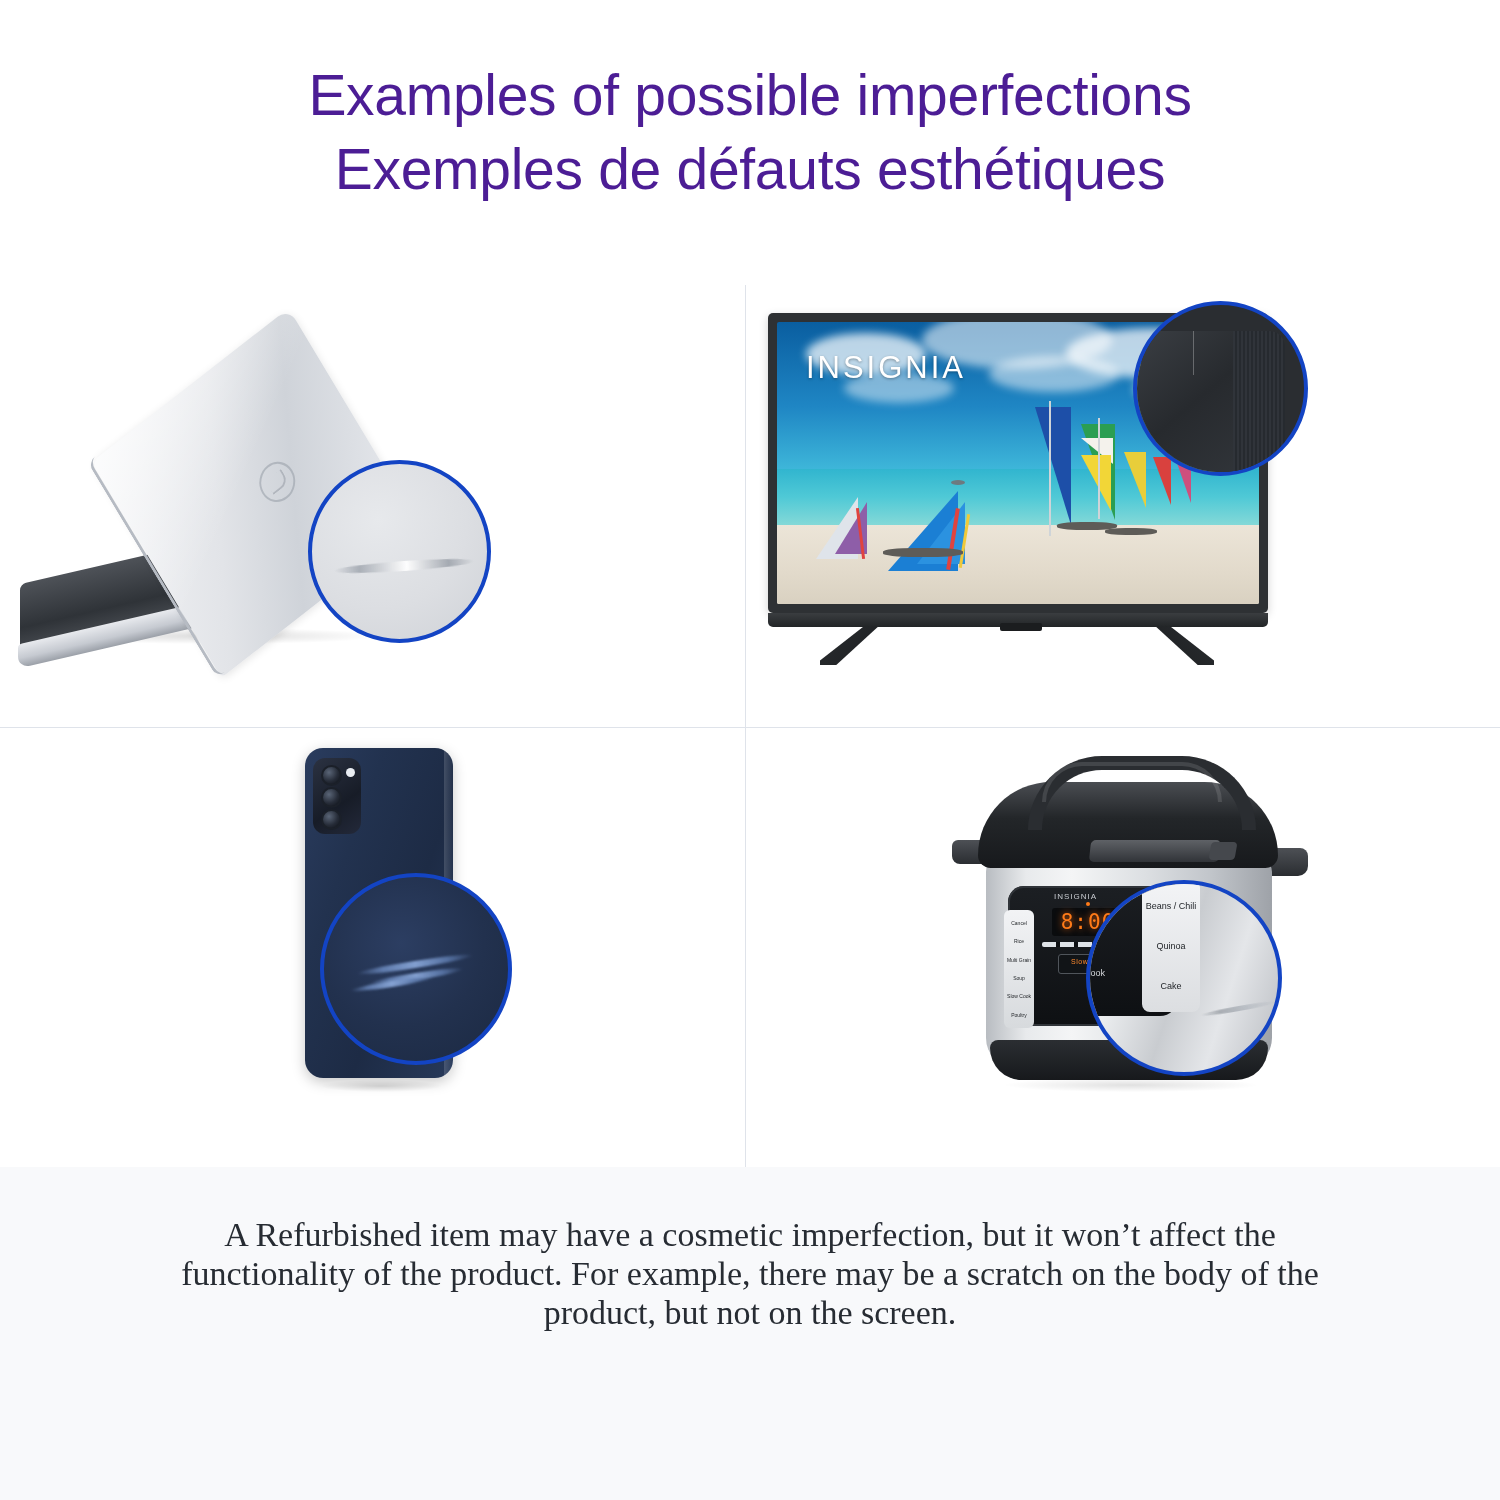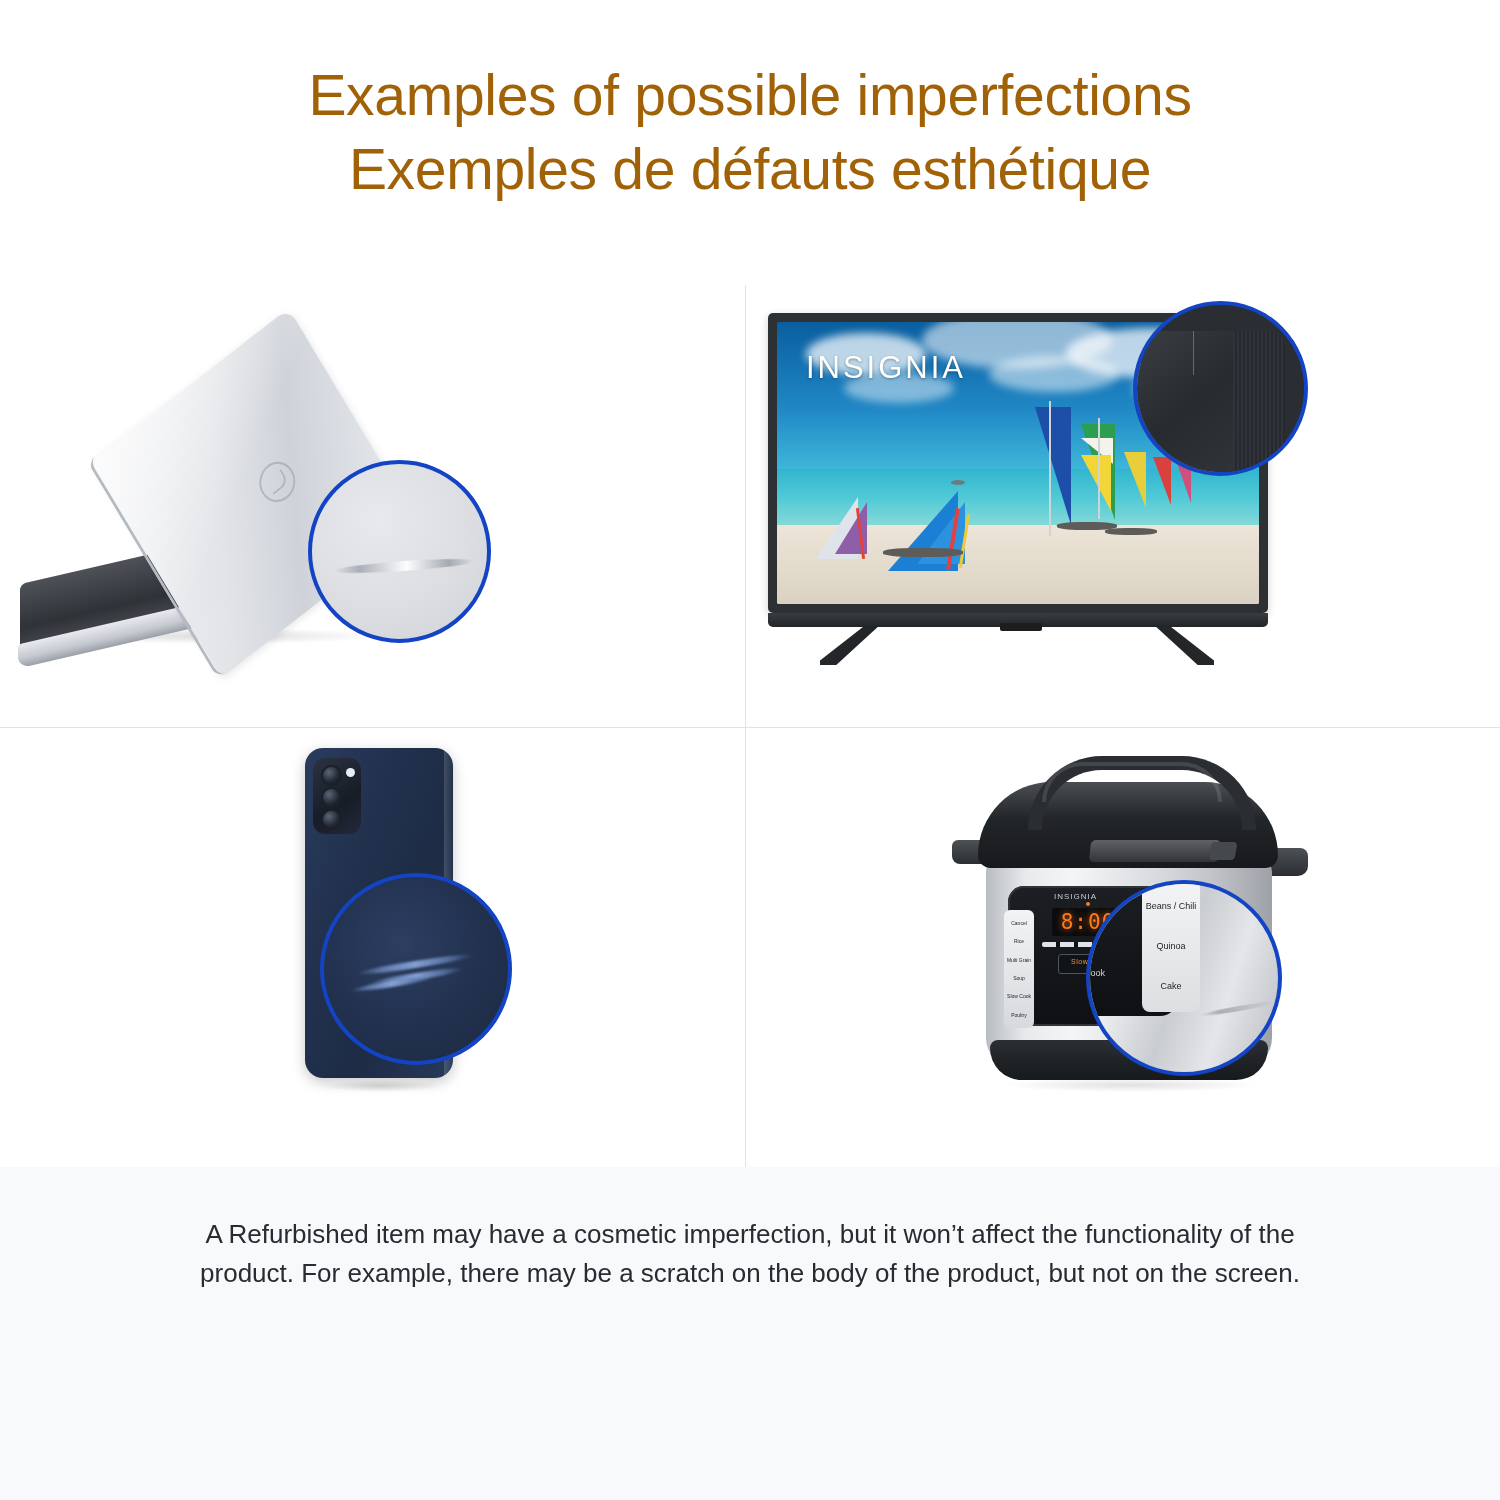"Examples of possible imperfections" .heading .line { color: #a16207 -> #4c1d95 }
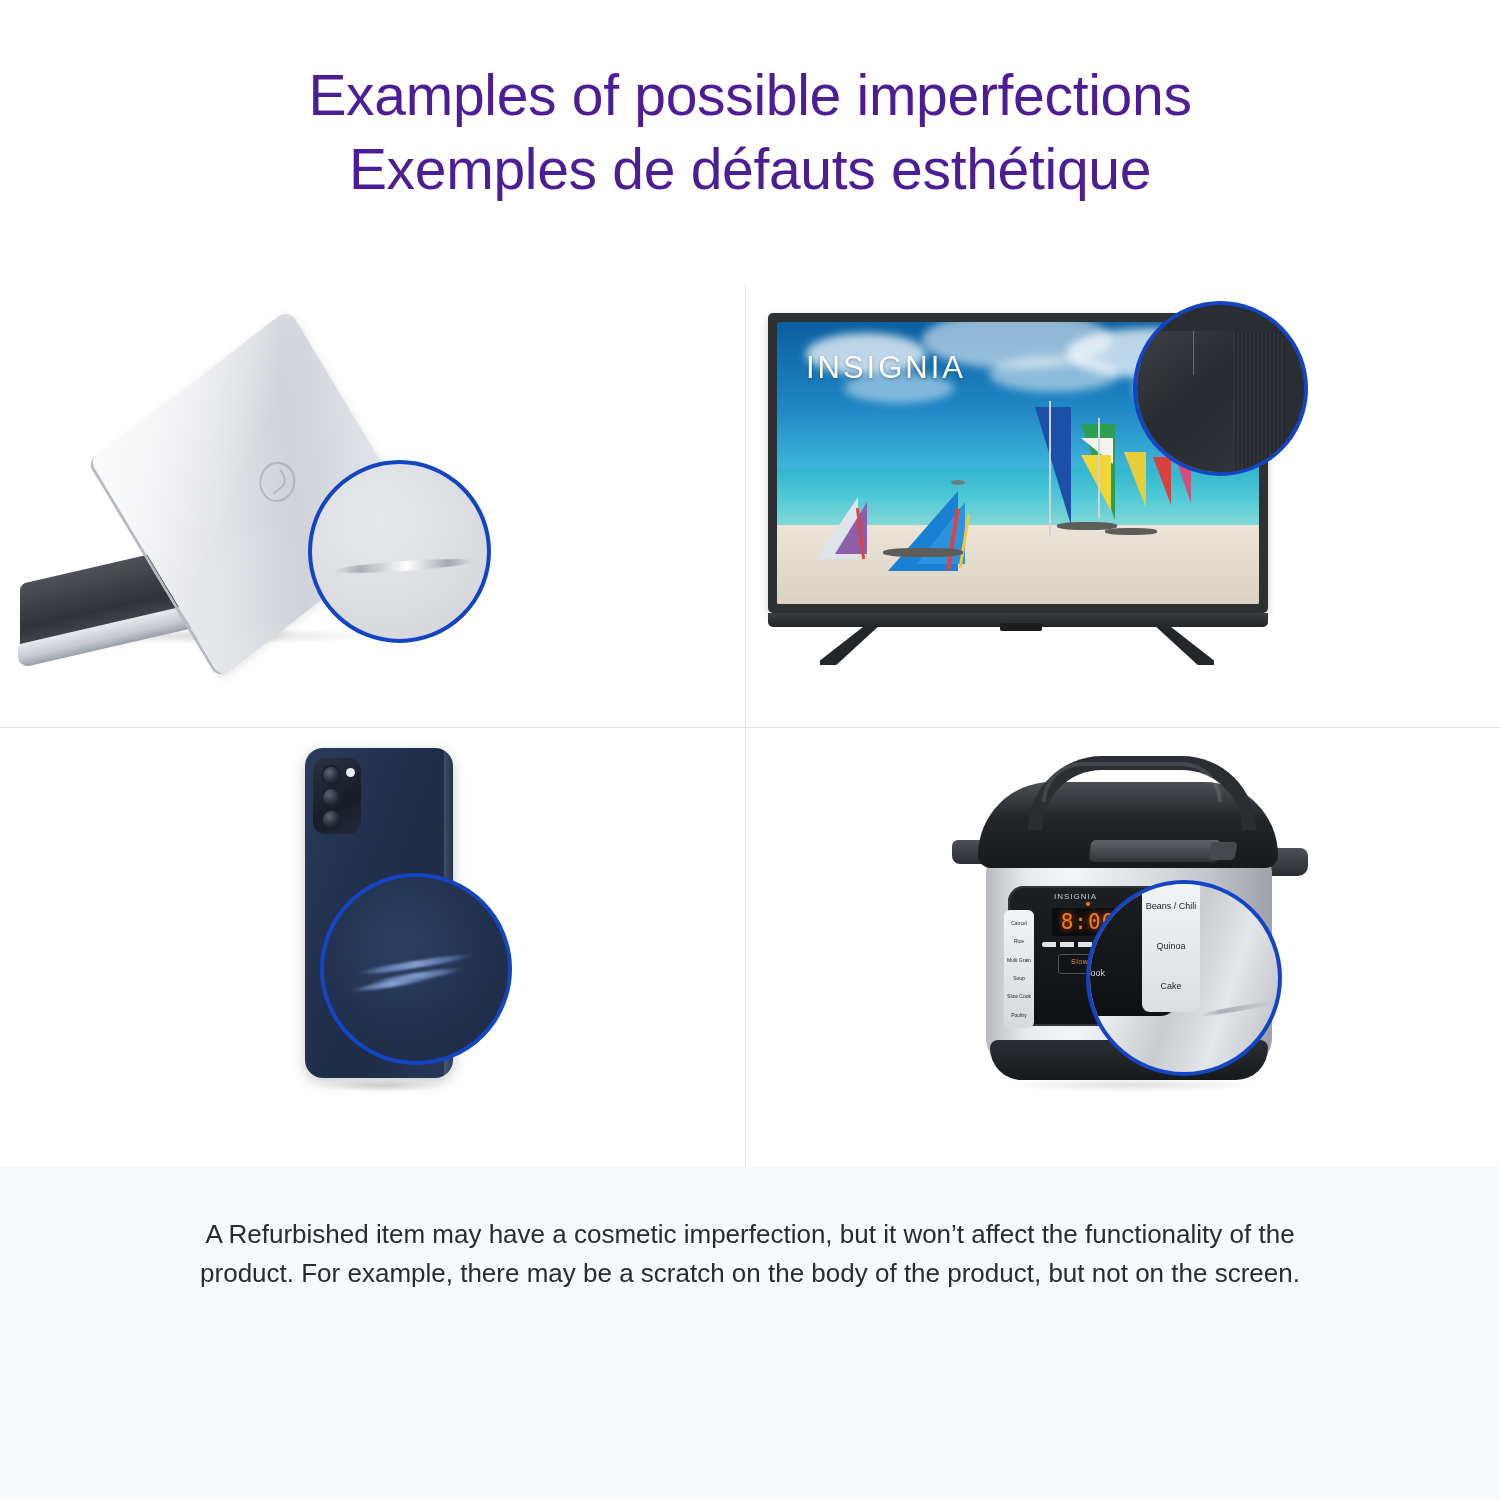"Exemples de défauts esthétique" span.line { text: esthétique -> esthétiques }
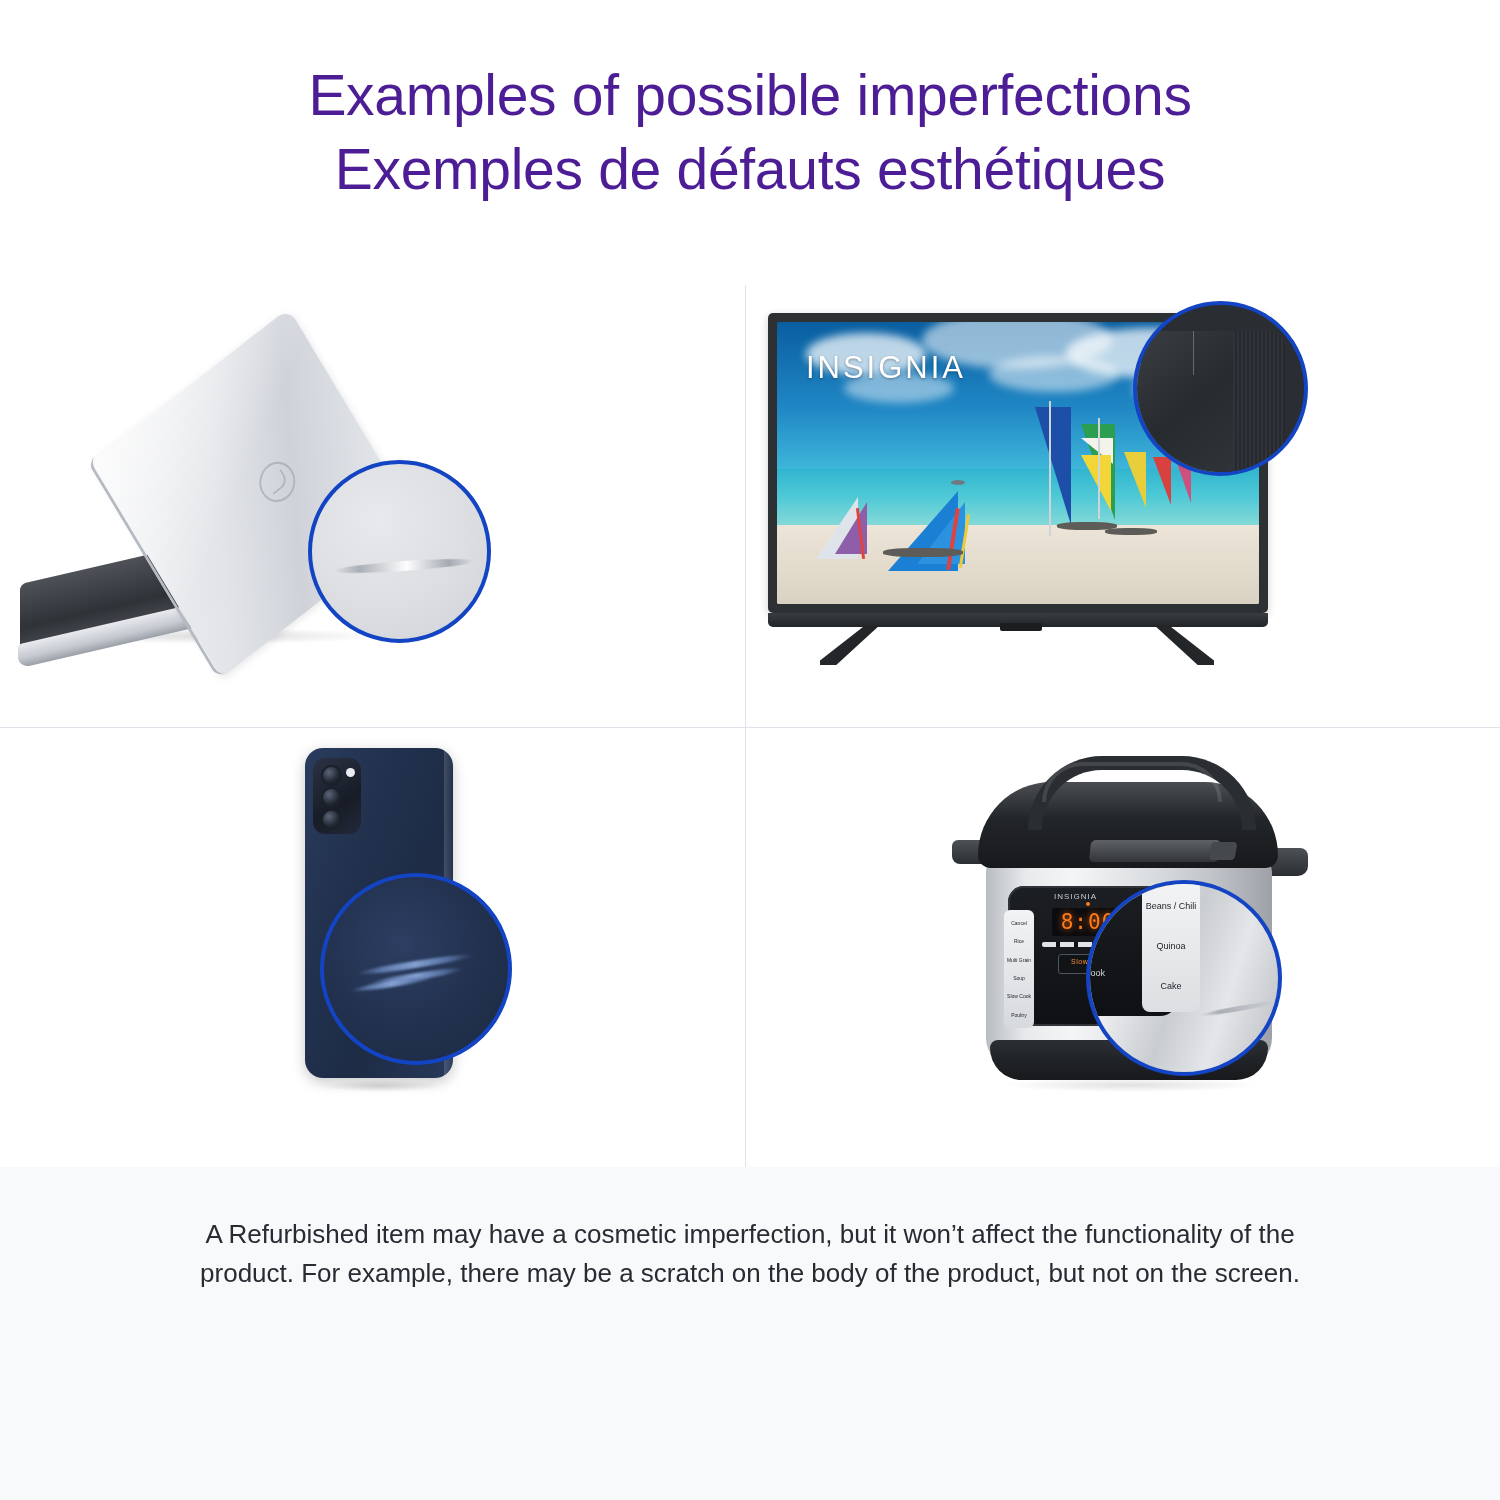"A Refurbished item may have" .footer p { font-family: none -> Liberation Serif, serif; font-size: 26px -> 34px }
